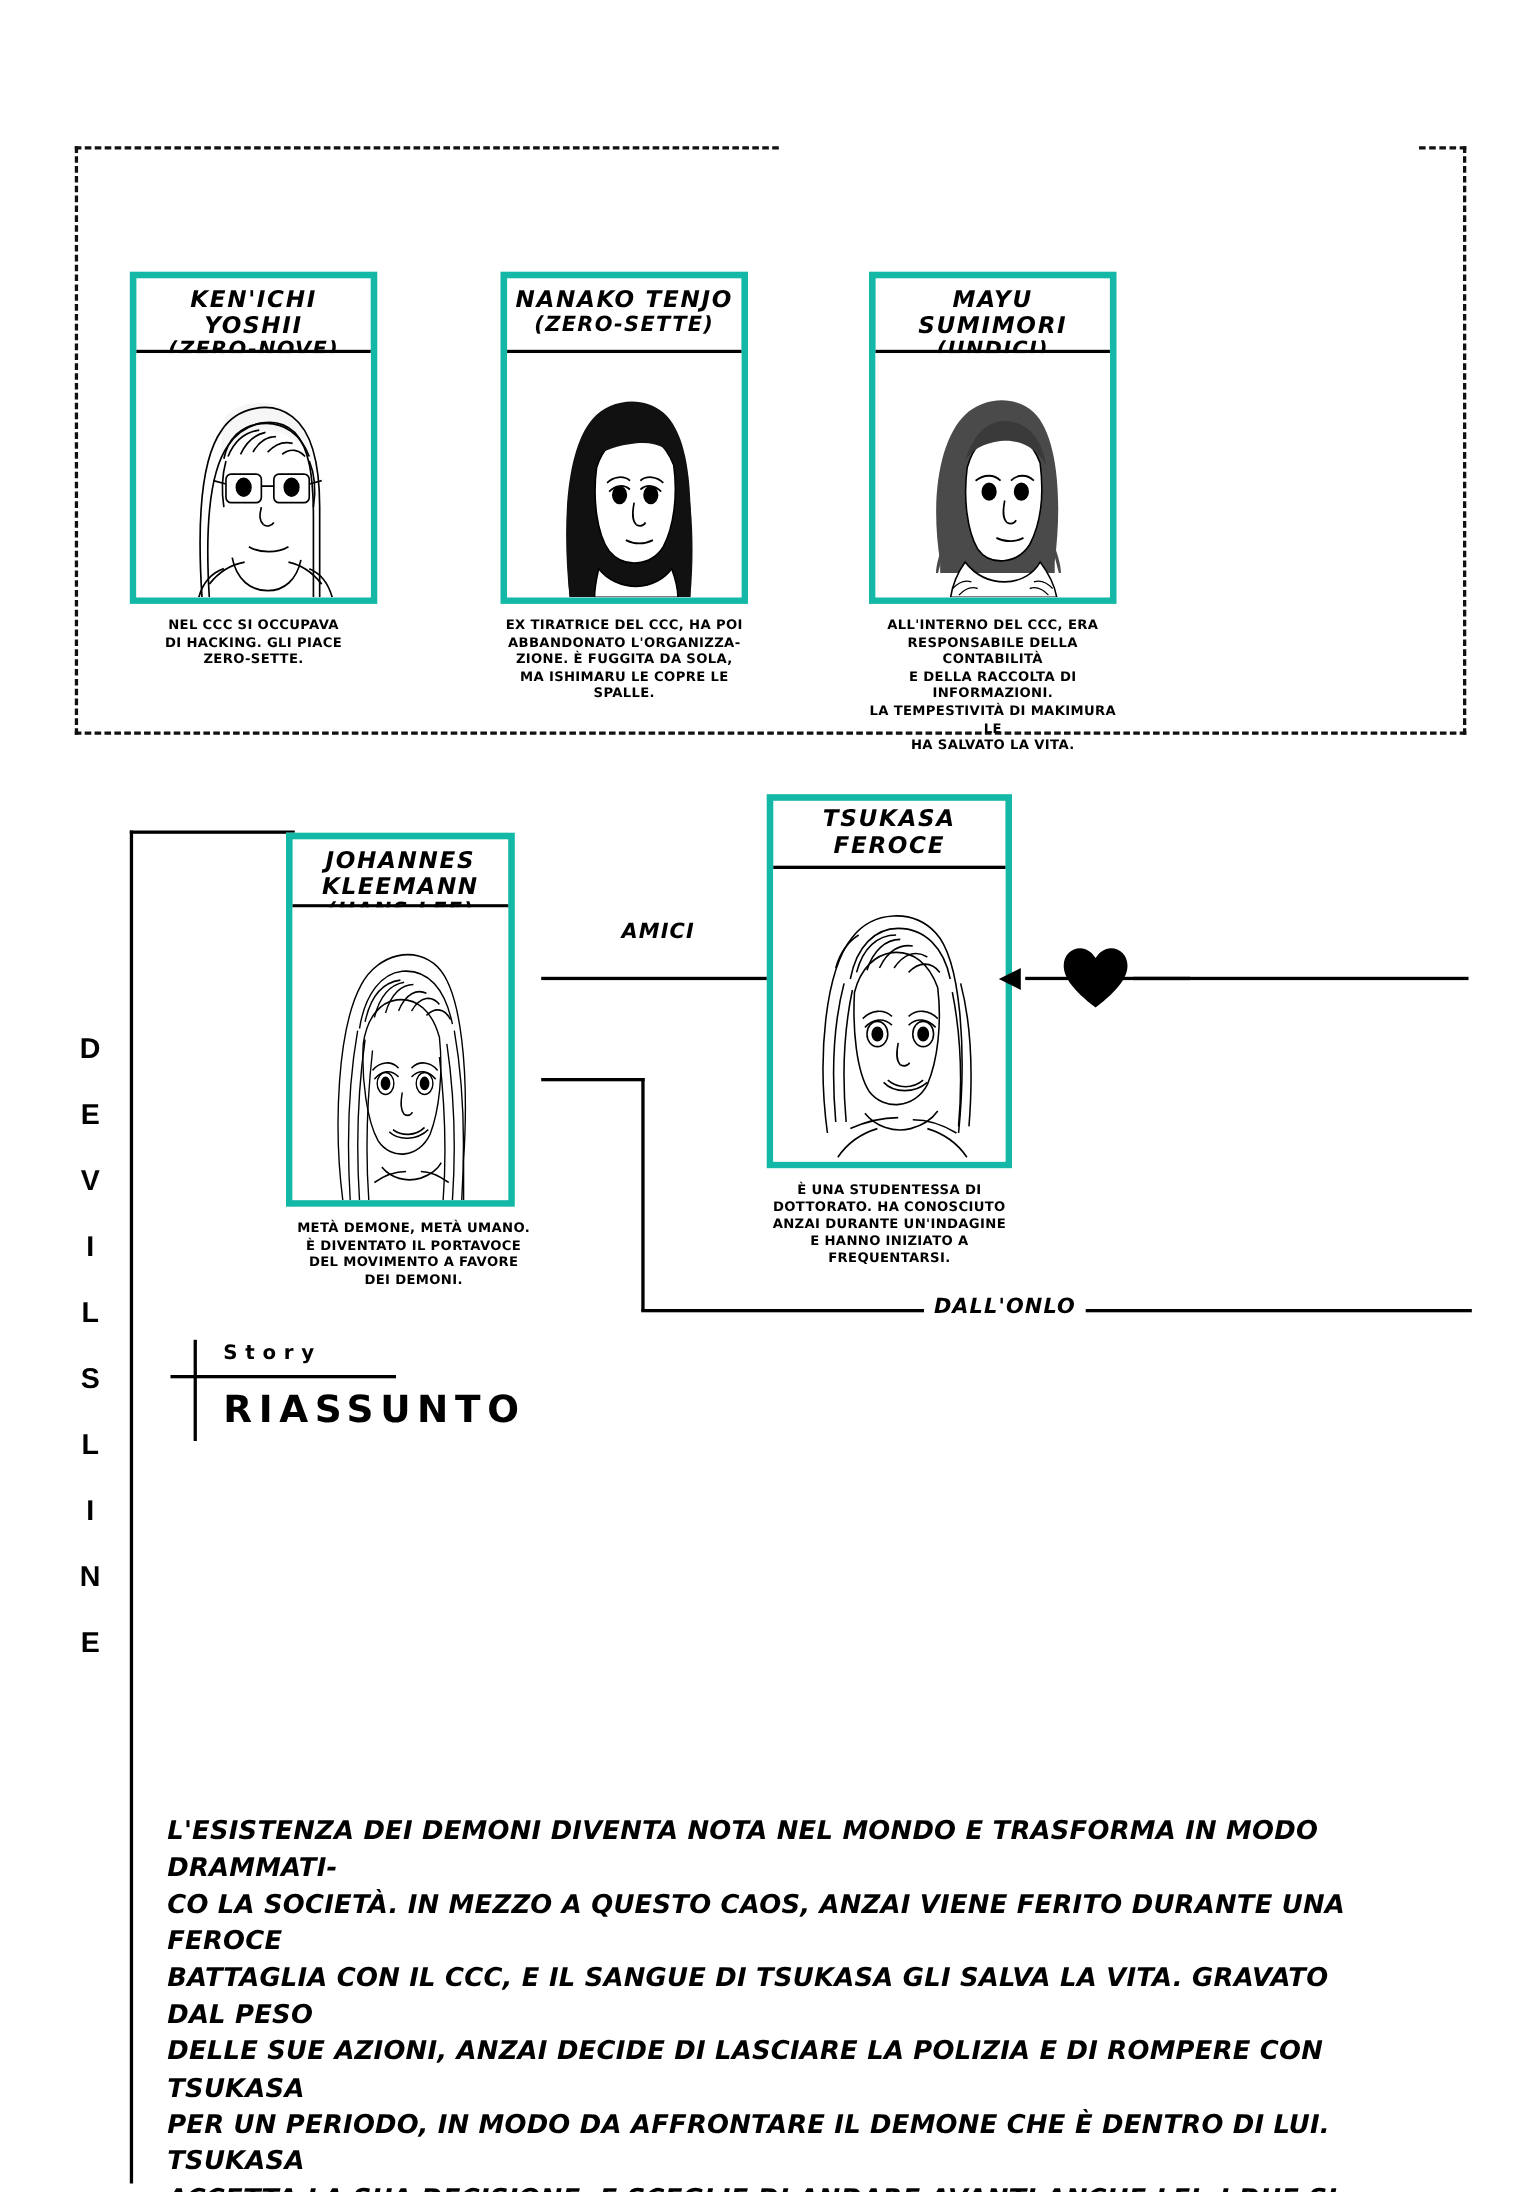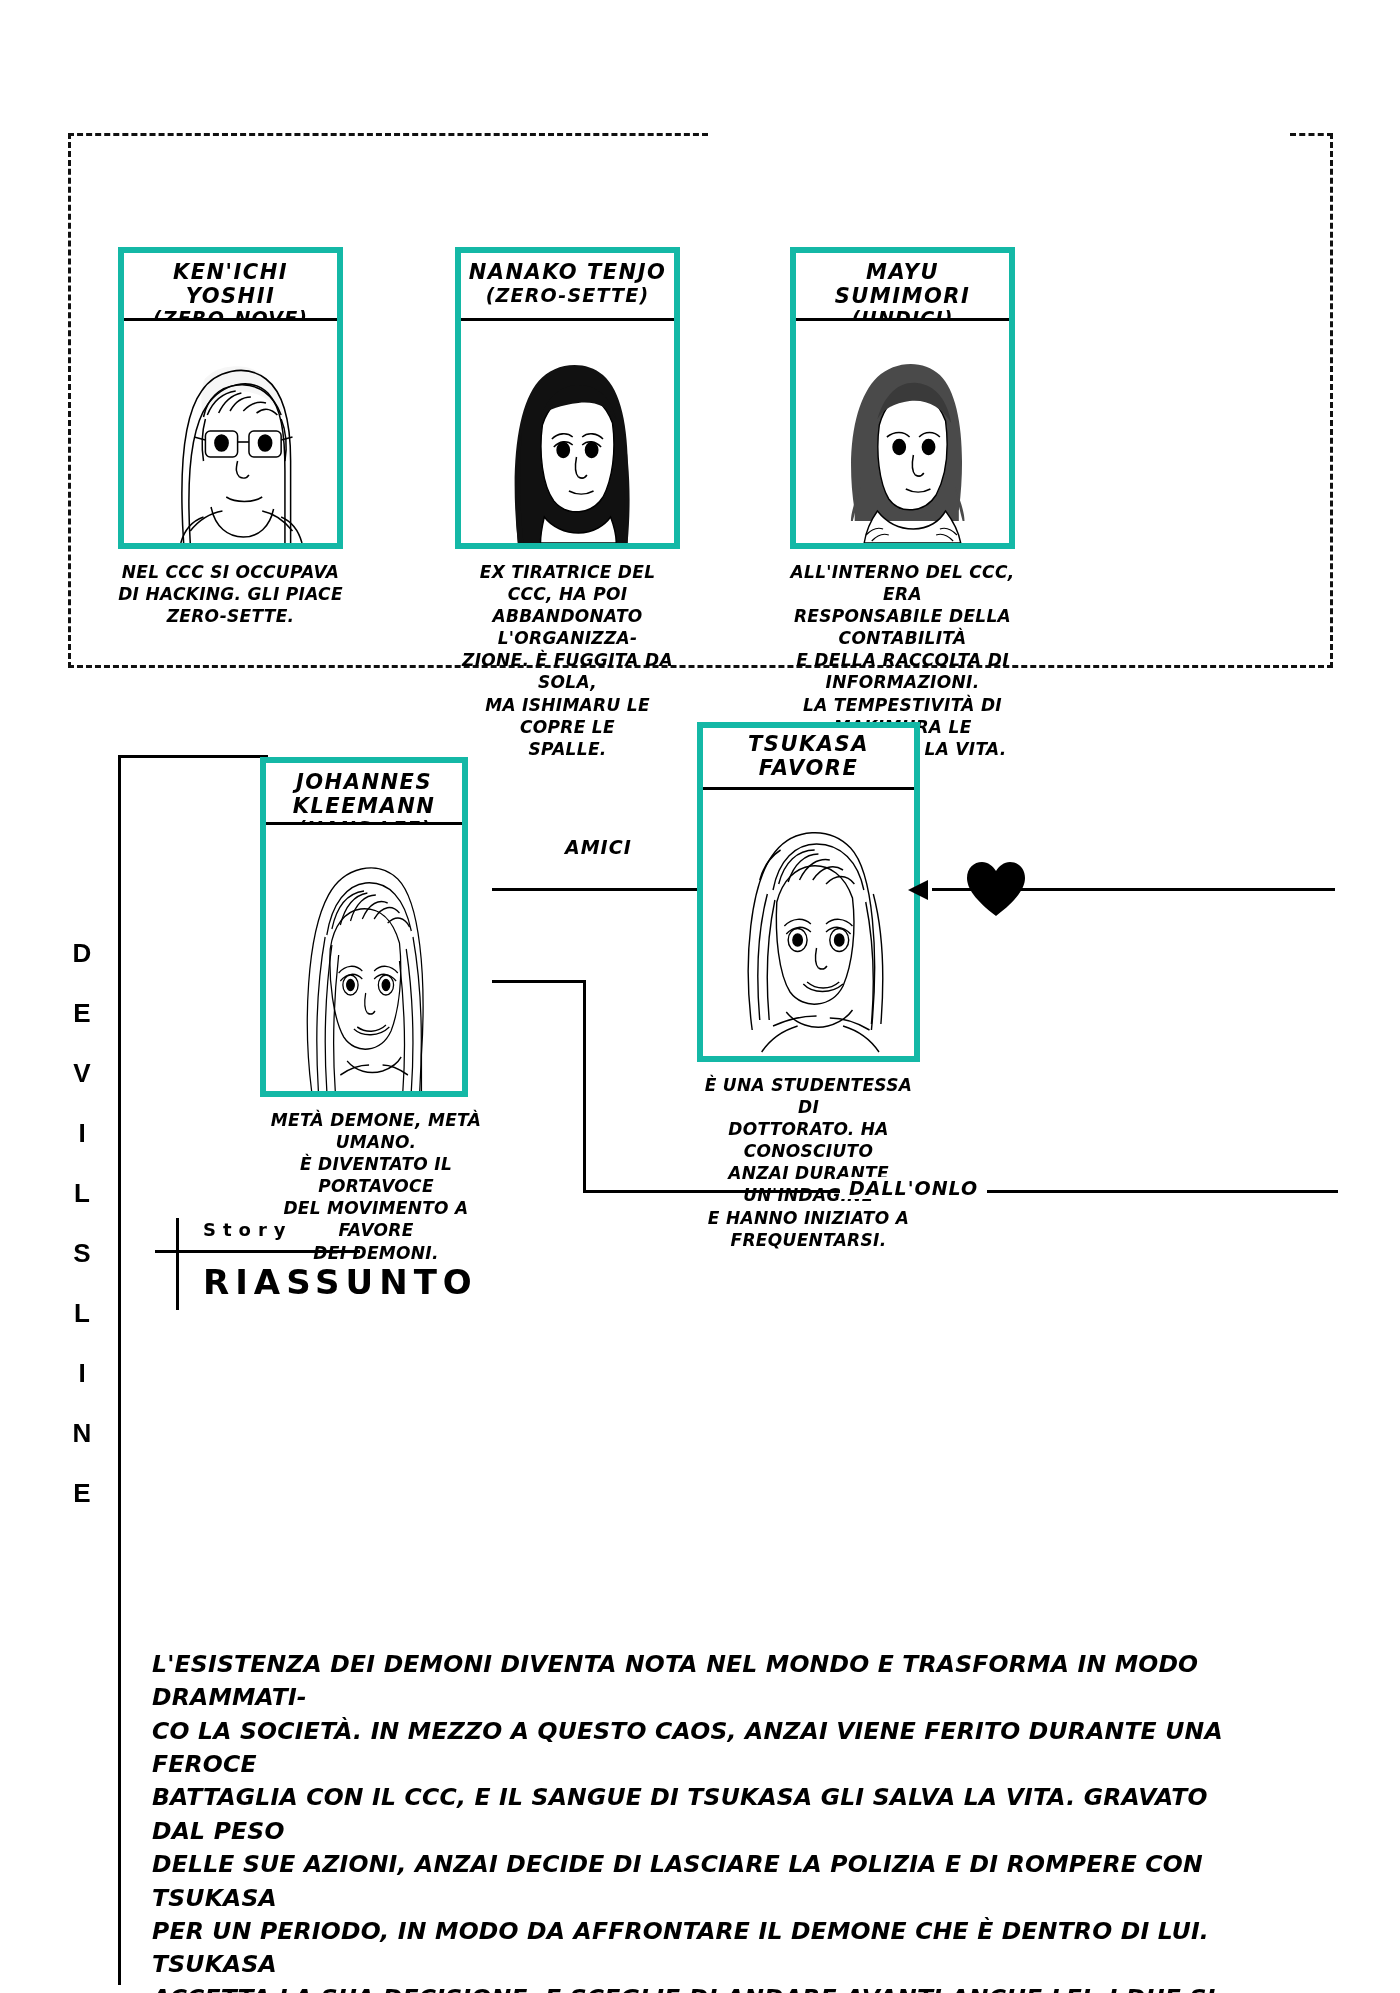"NEL CCC SI OCCUPAVA" .card .caption { font-size: 17px -> 12px; font-style: italic -> none }
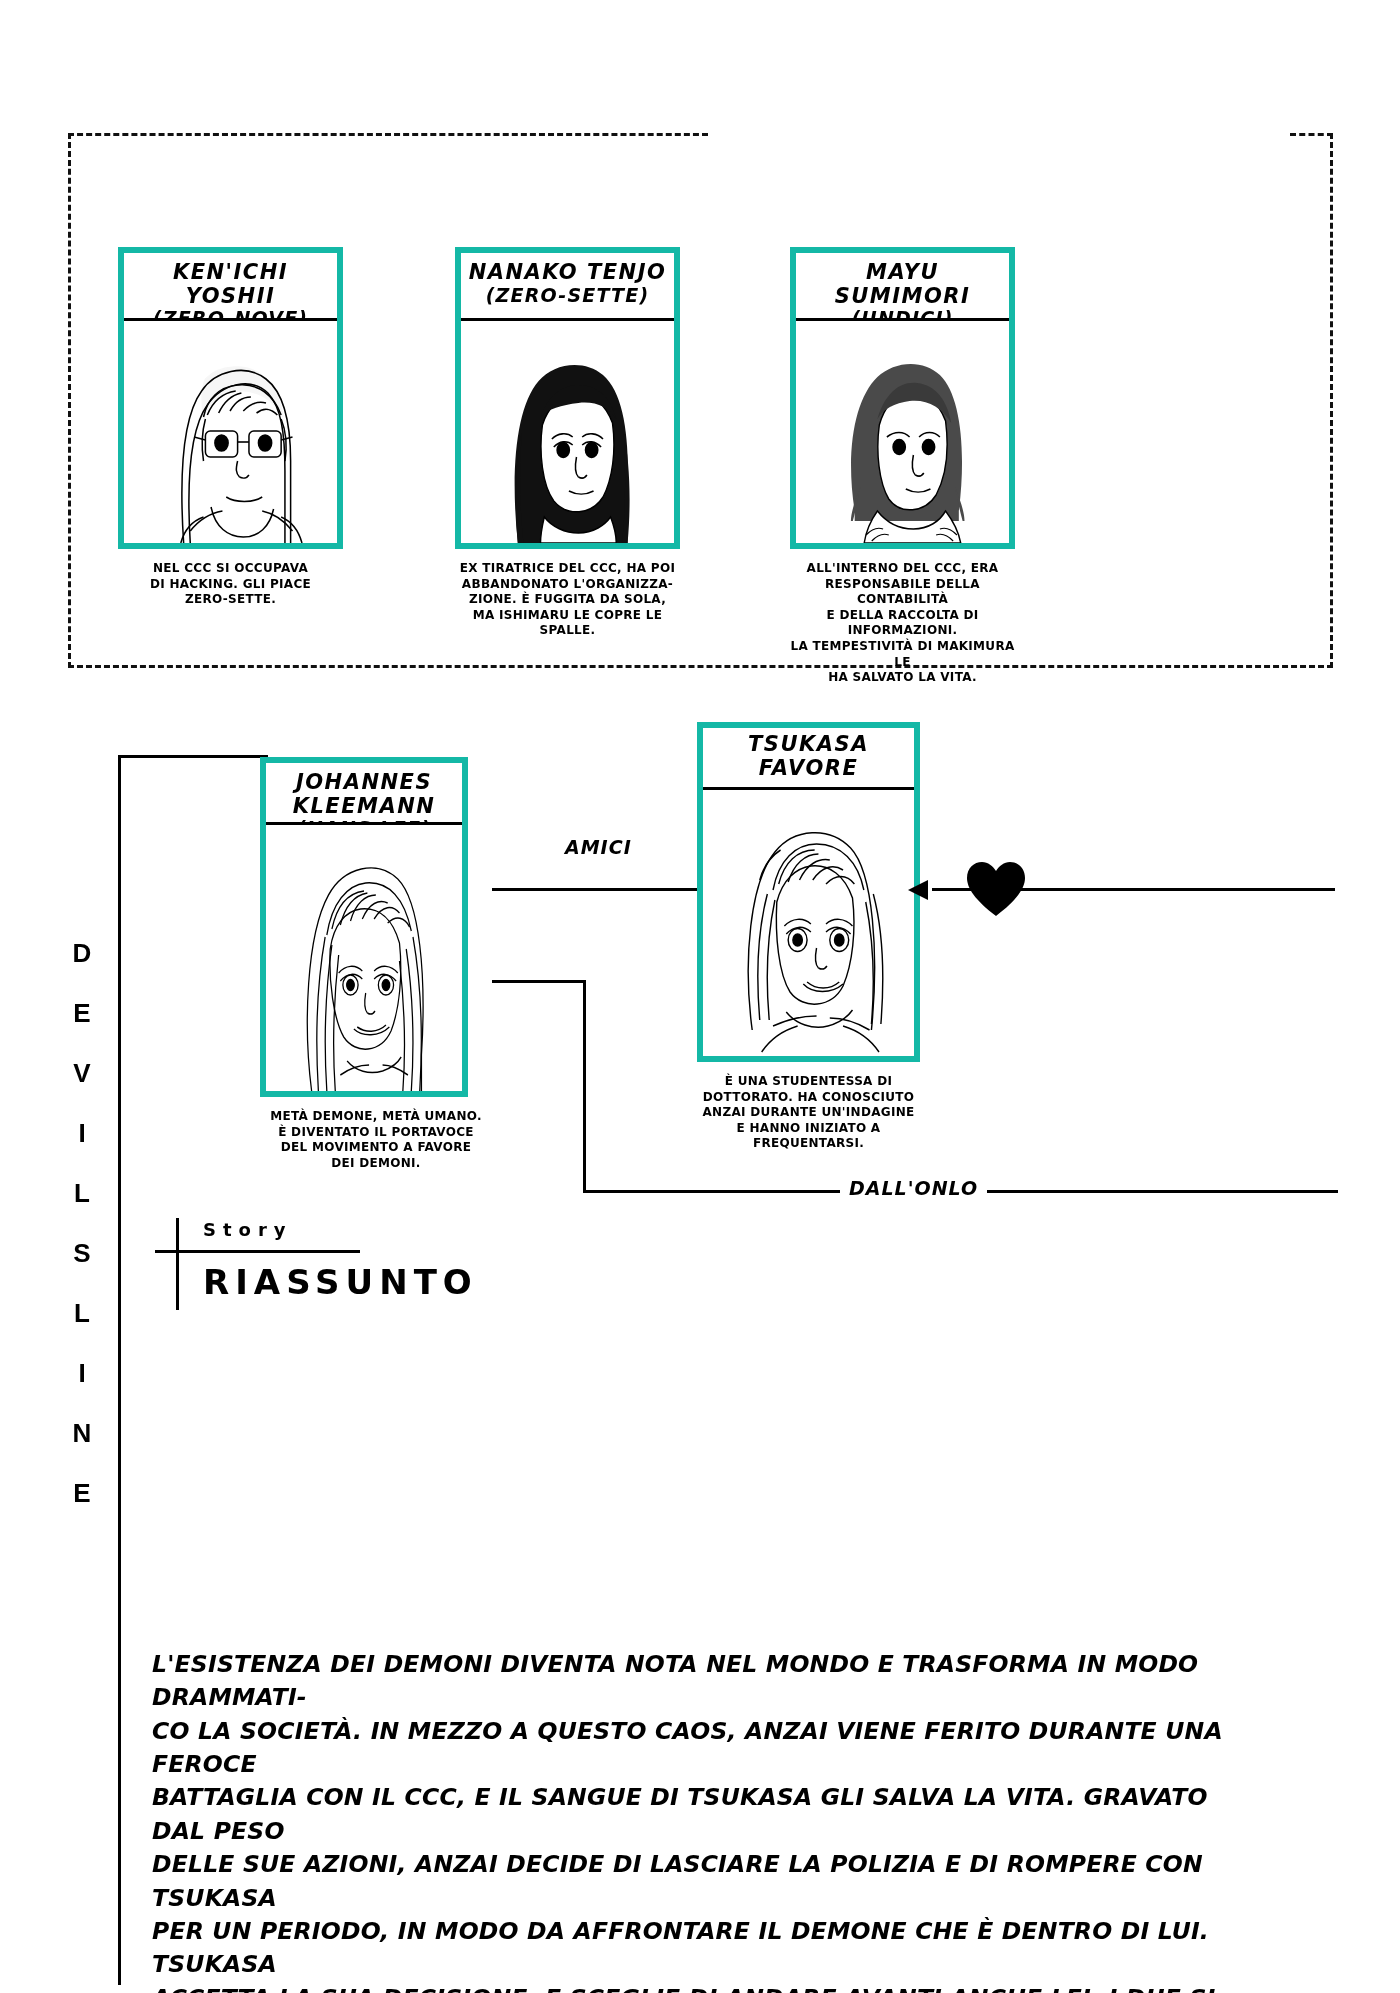"TSUKASA FAVORE" div.nm { text: FAVORE -> FEROCE }
